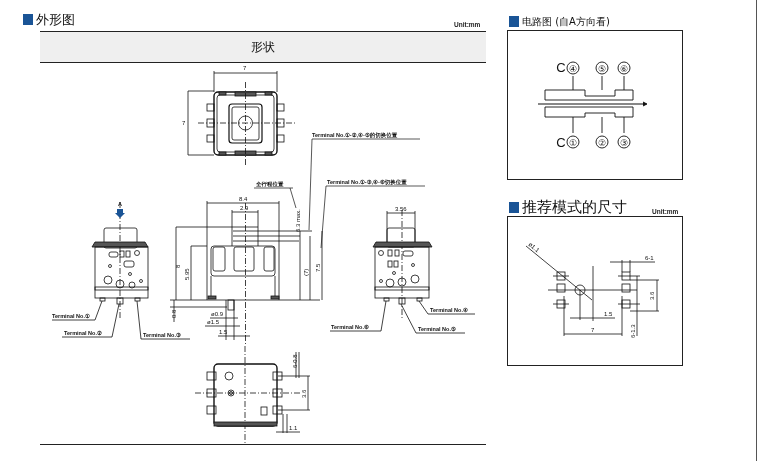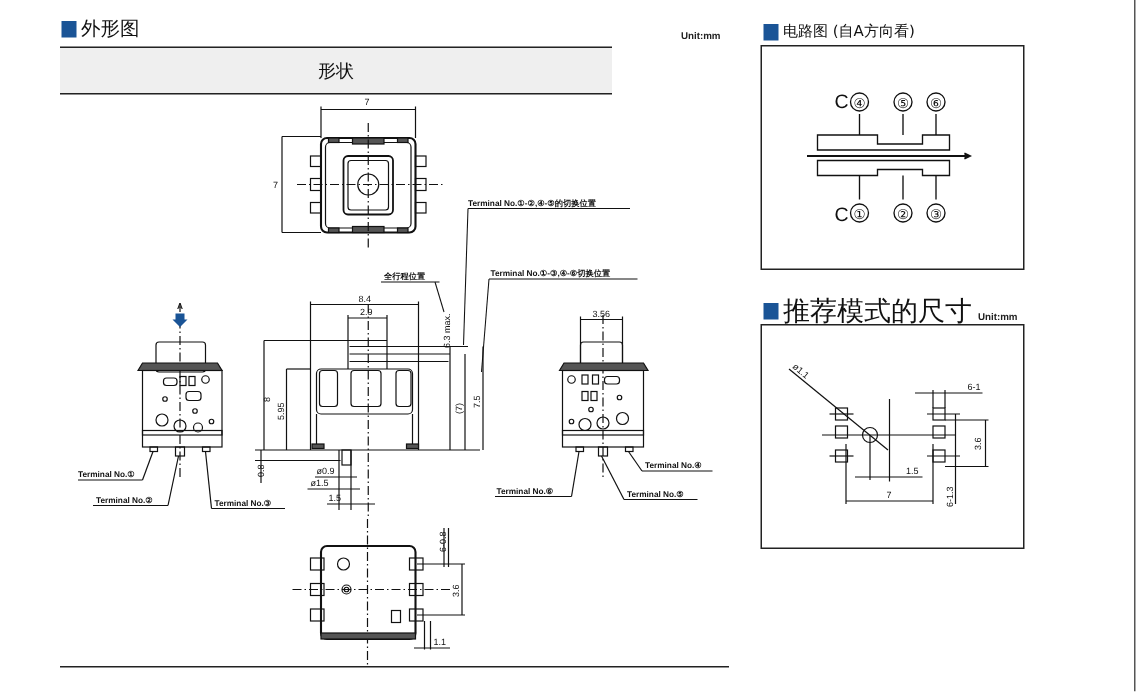"外形图" div.sec-title { left: 41px -> 23px }
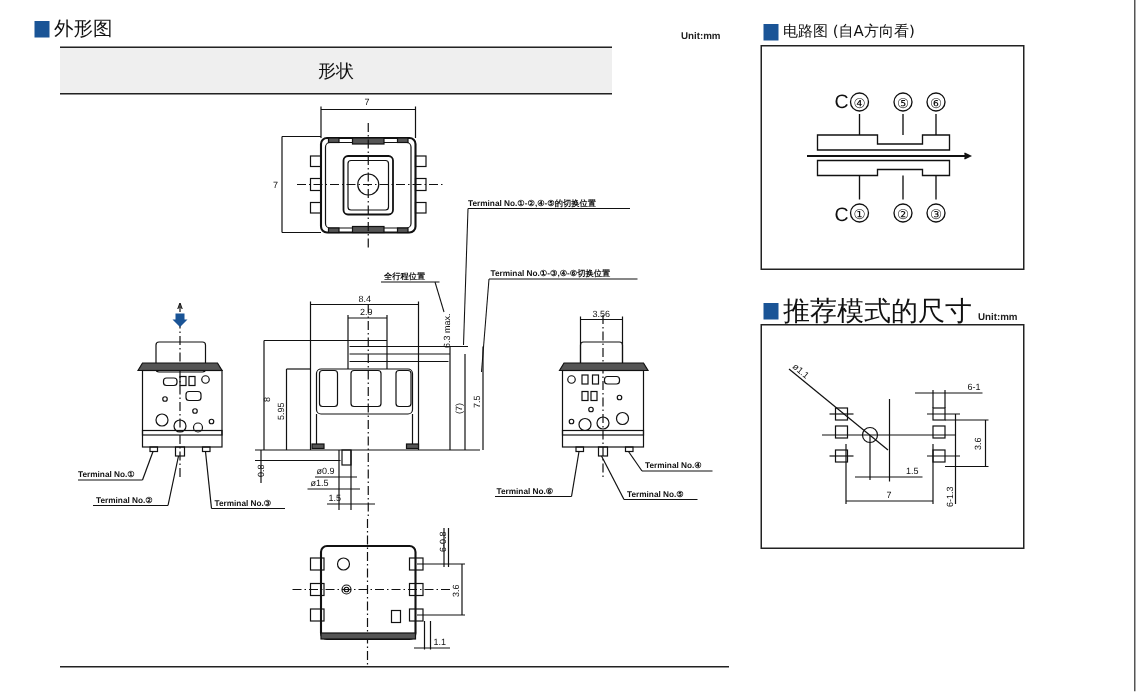"形状" .hdr-band { width: 368px -> 446px }
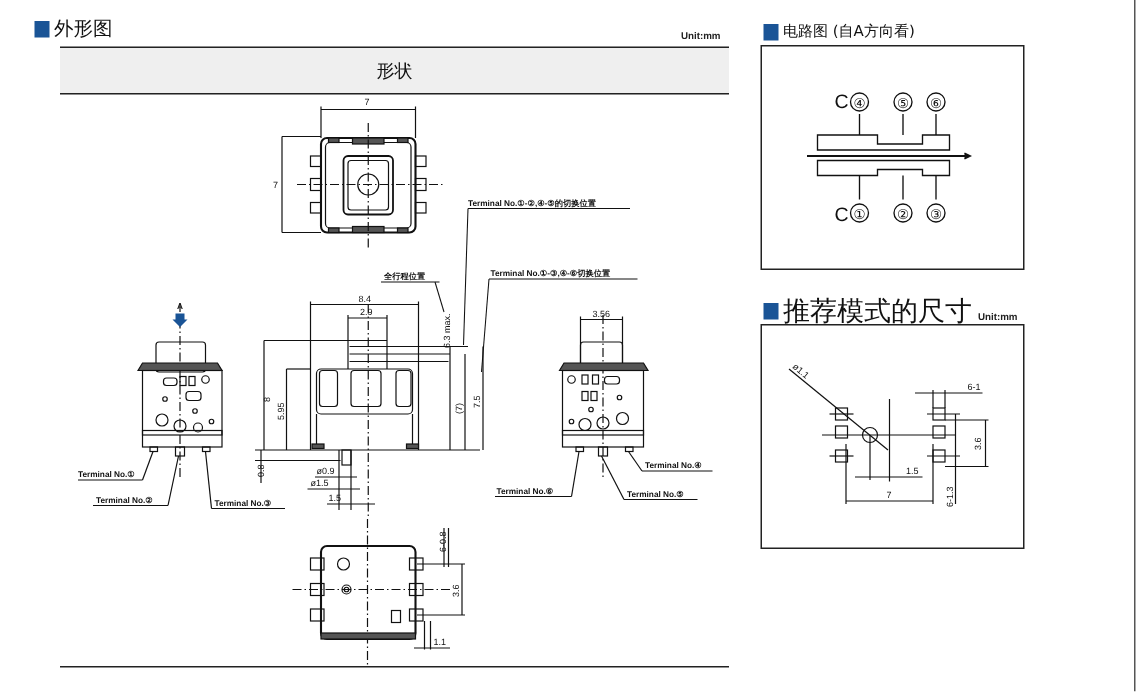"推荐模式的尺寸" span { font-size: 18px -> 15px }
